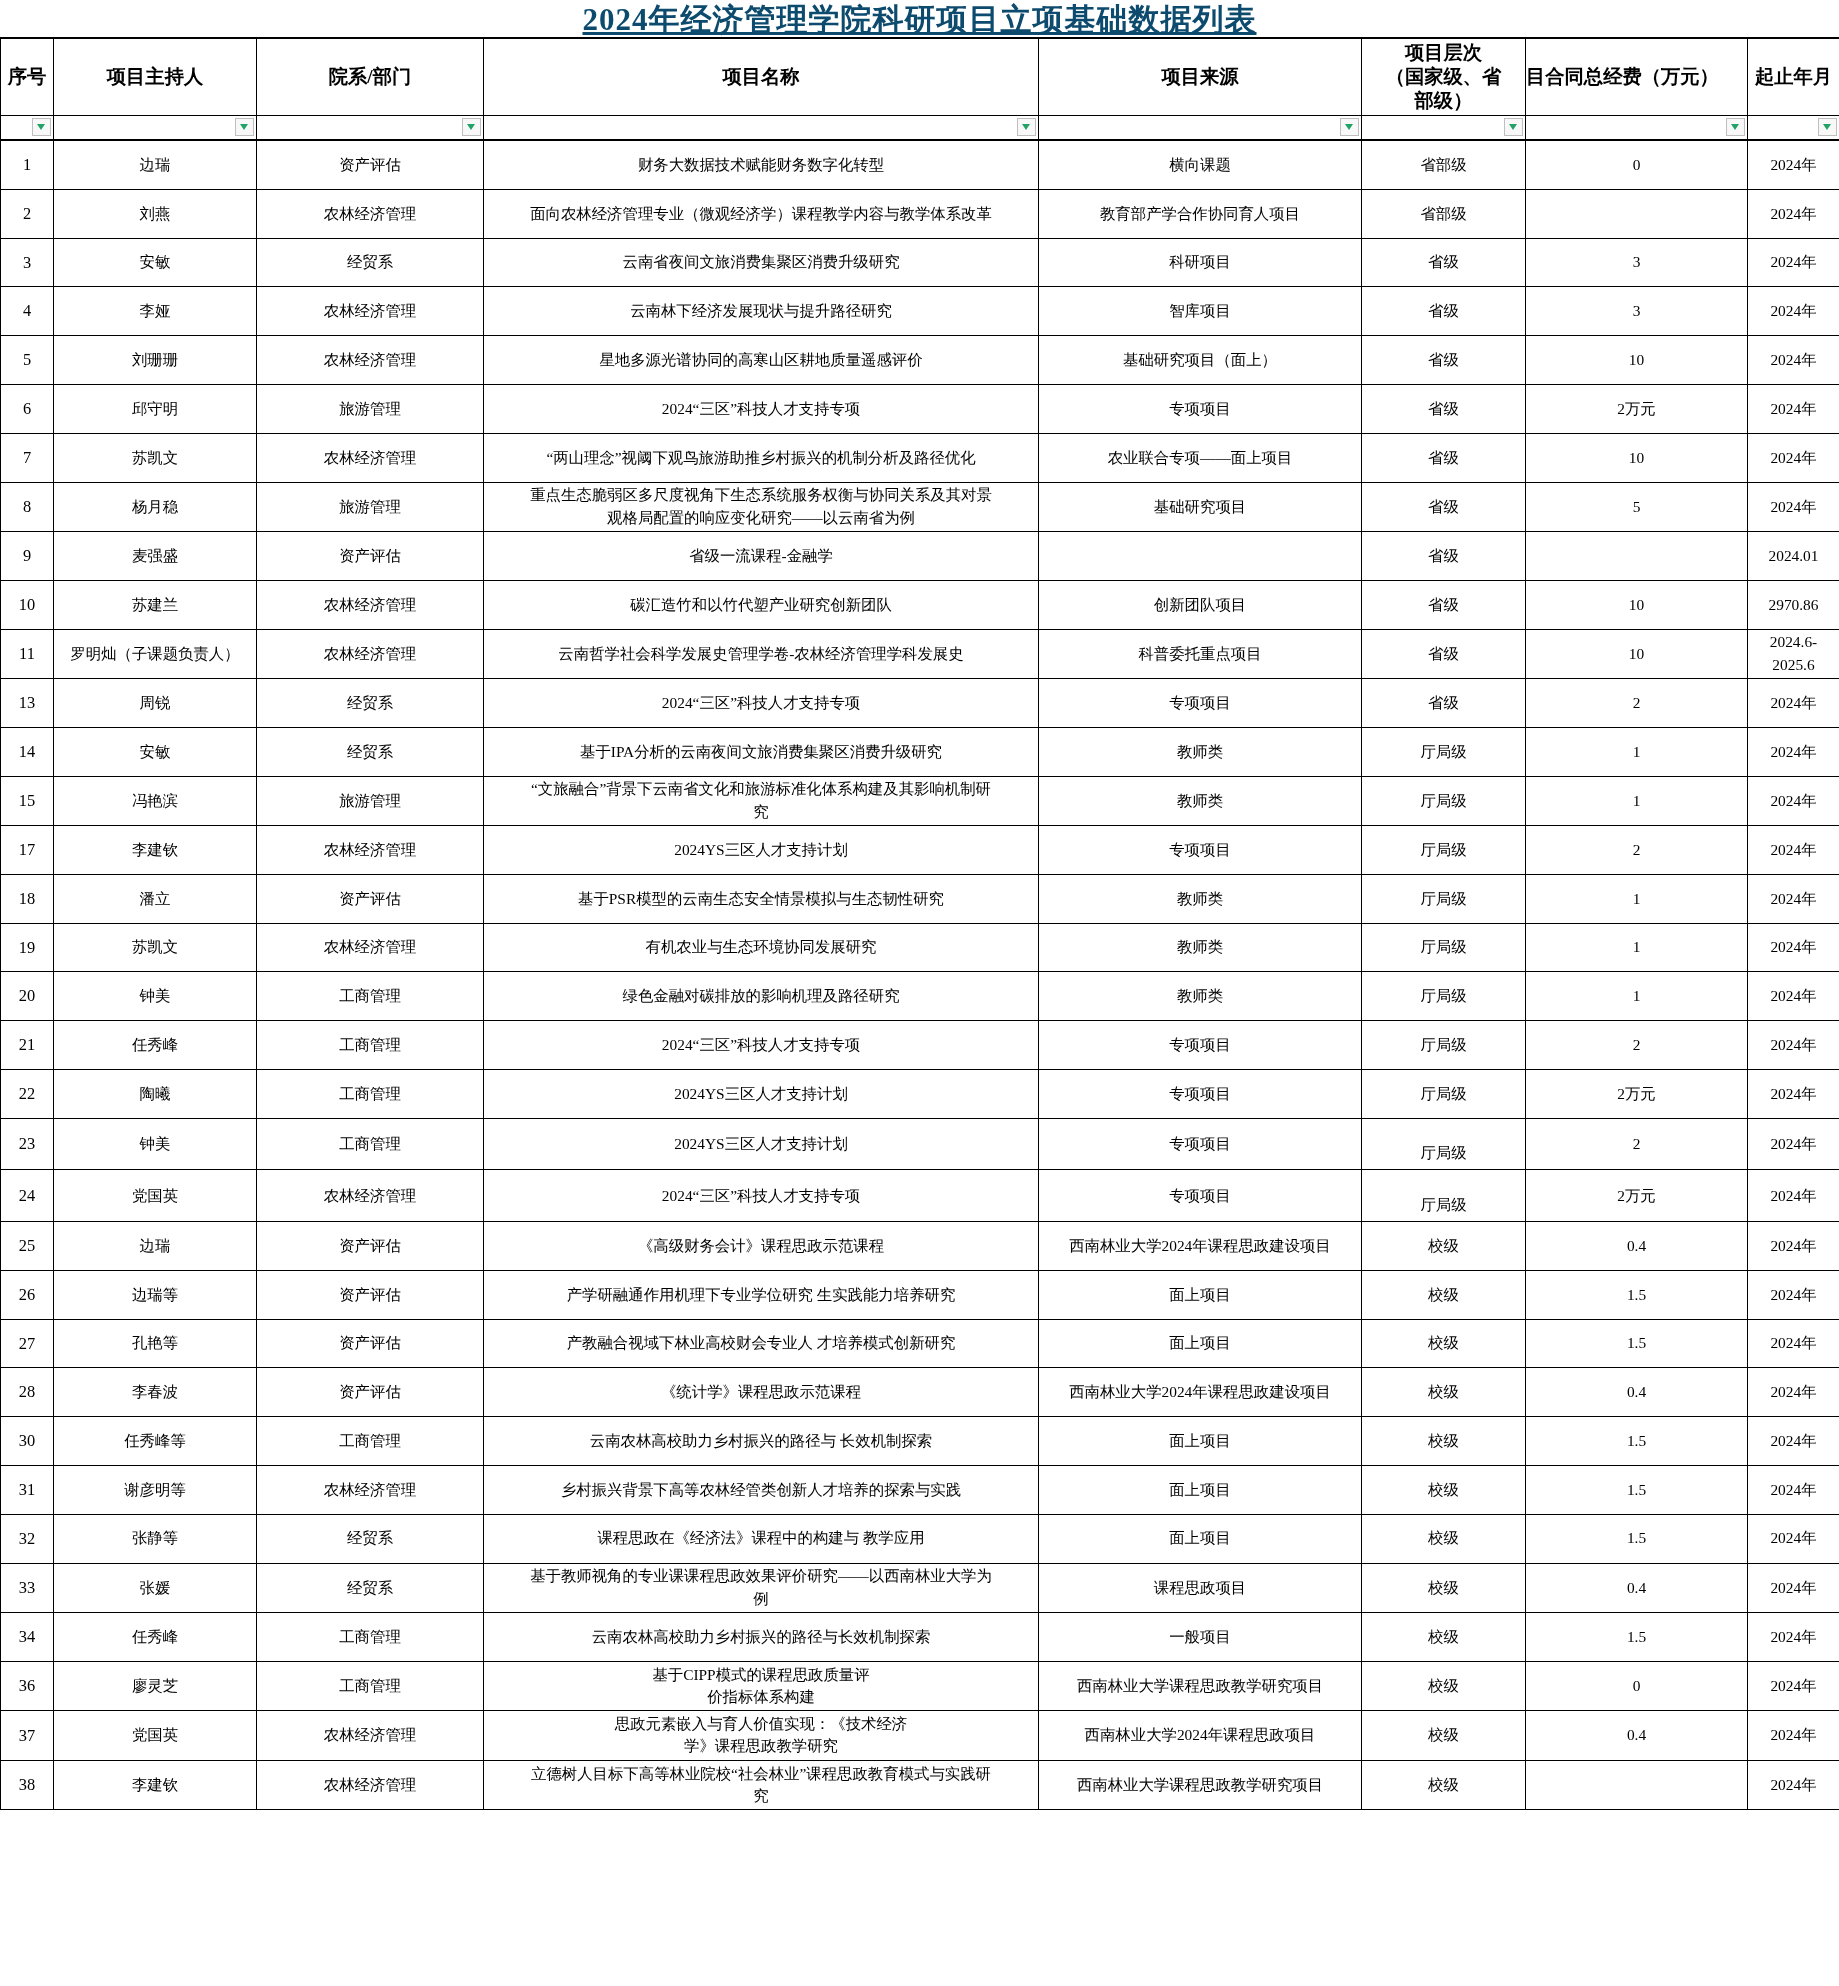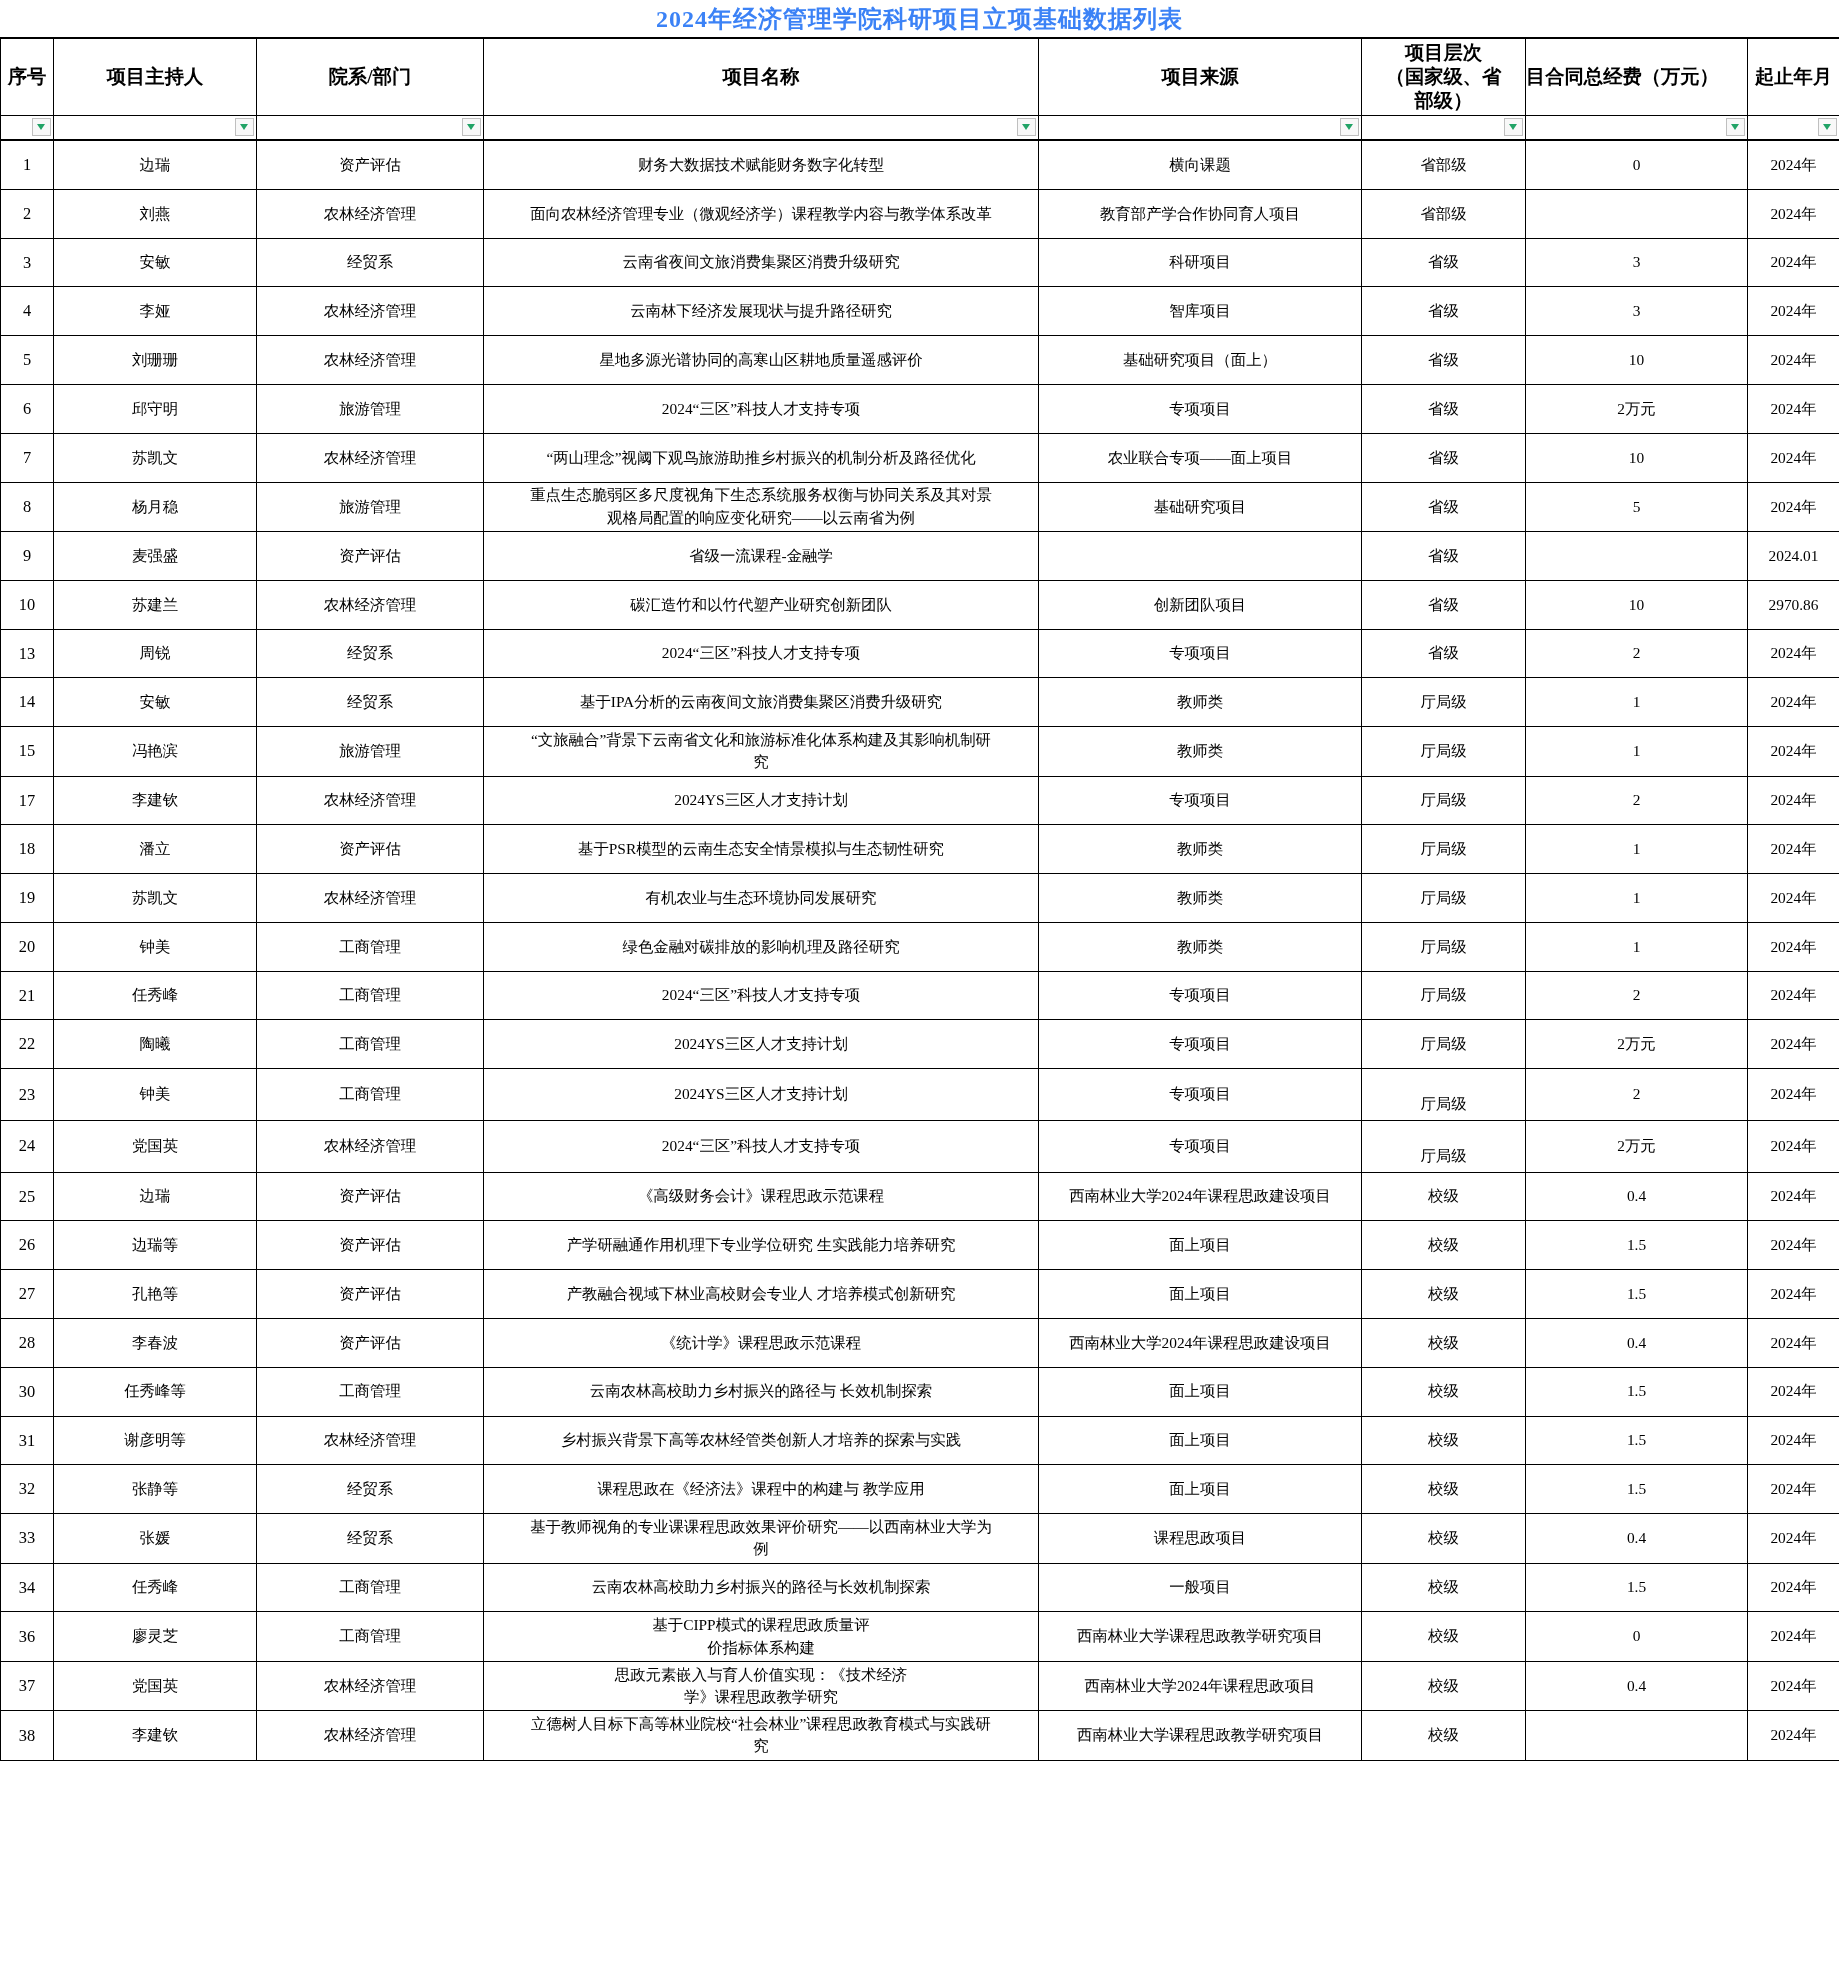"2024年经济管理学院科研项目立项基础数据列表" .page-title { color: #3b82f6 -> #0c4a6e; font-size: 24px -> 31px; text-decoration: none -> underline }
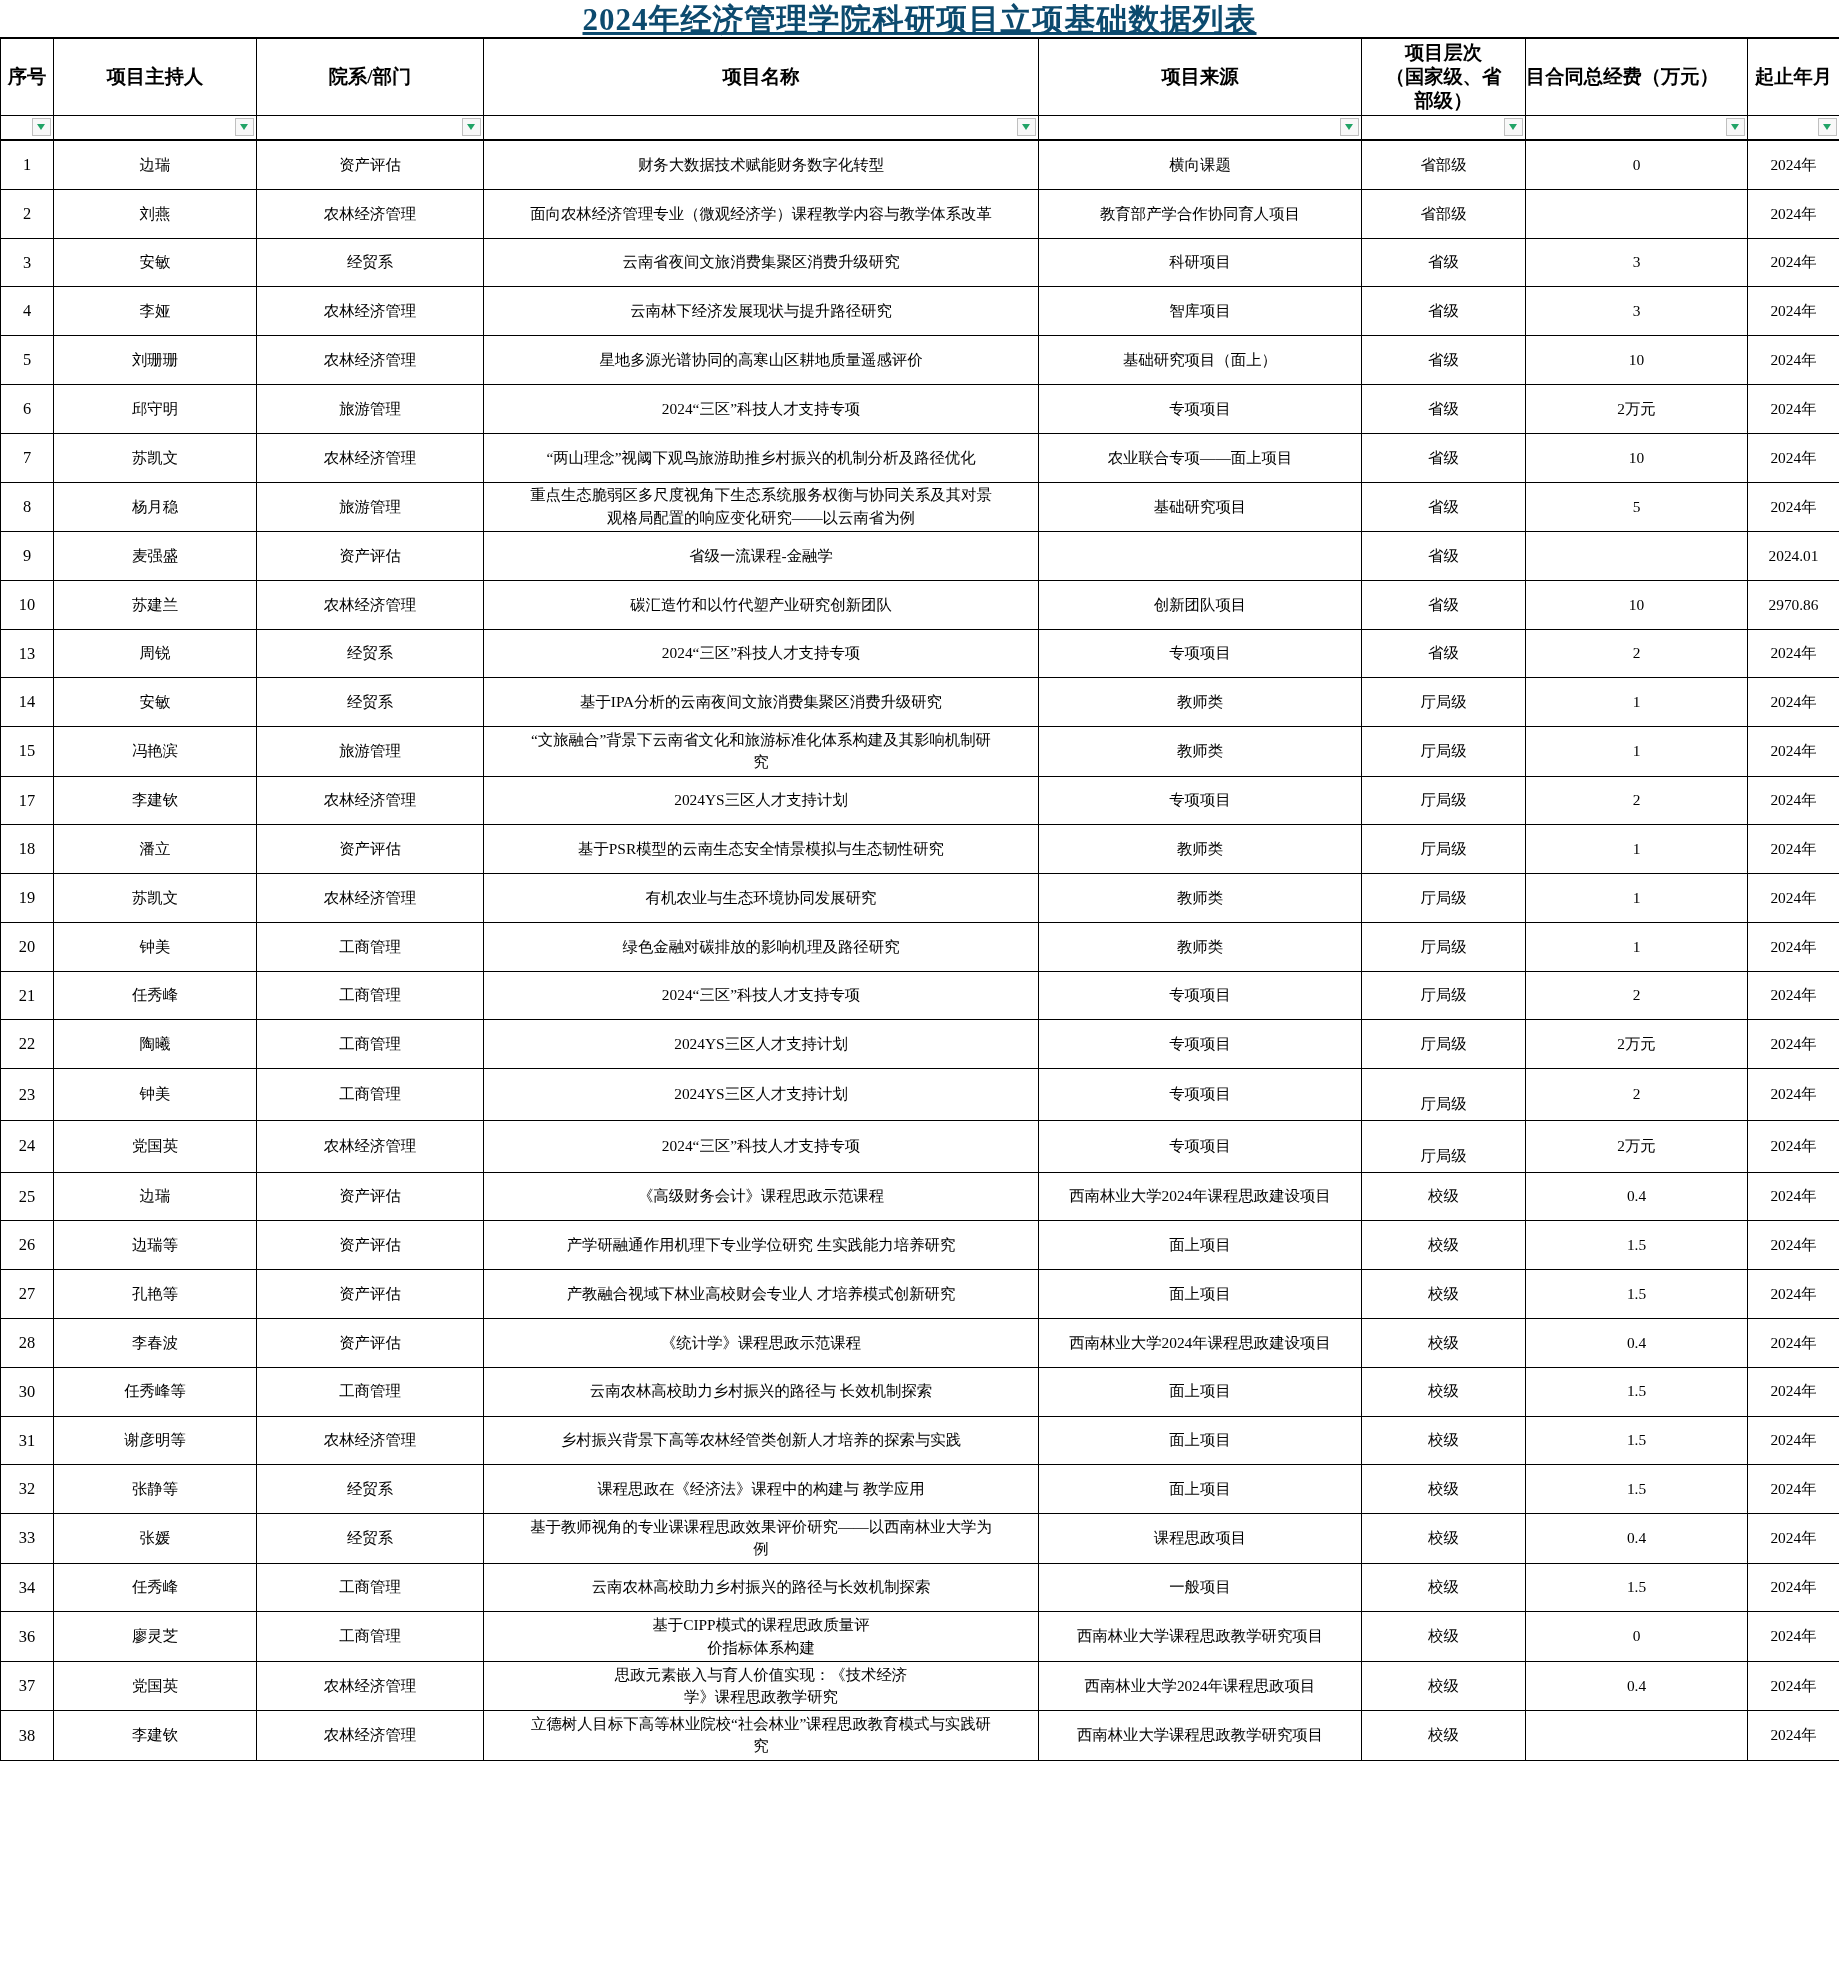"11" tr { html: none -> <tr> <td>11</td> <td>罗明灿（子课题负责人）</td> <td>农林经济管理</td> <td>云南哲学社会科学发展史管理学卷-农林经济管理学科发展史</td> <td>科普委托重点项目</td> <td>省级</td> <td>10</td> <td>2024.6-2025.6</td> </tr> }
